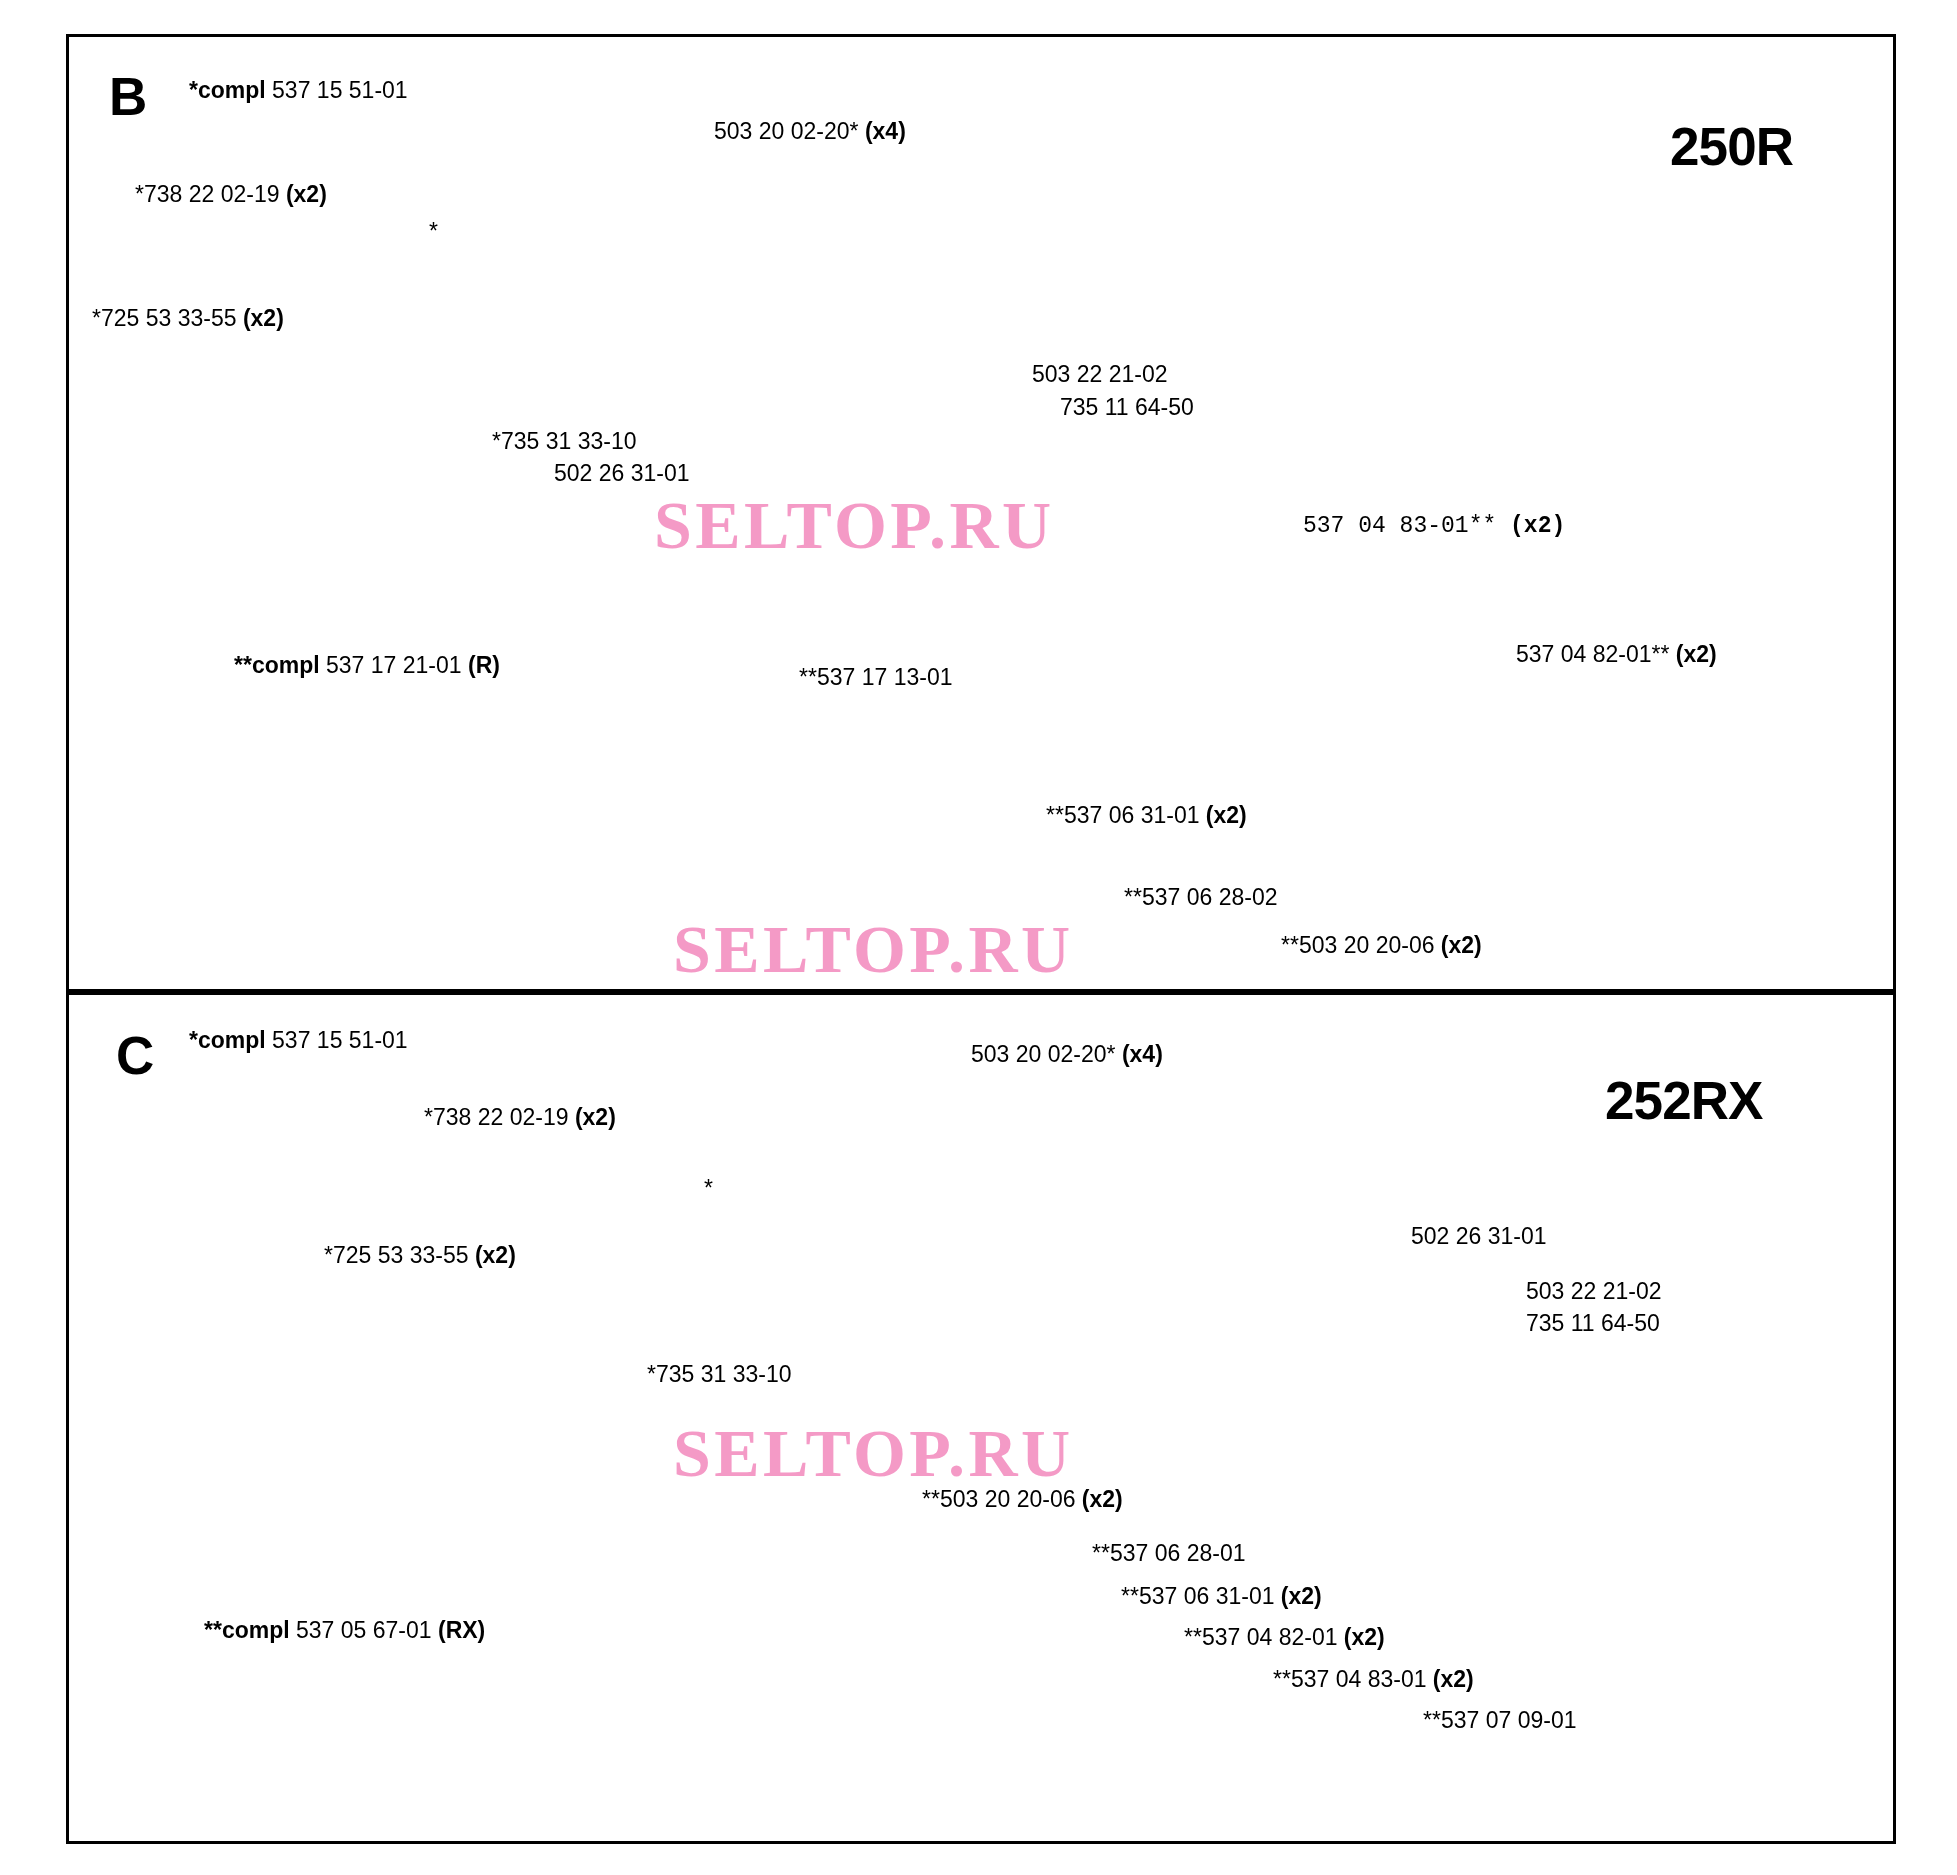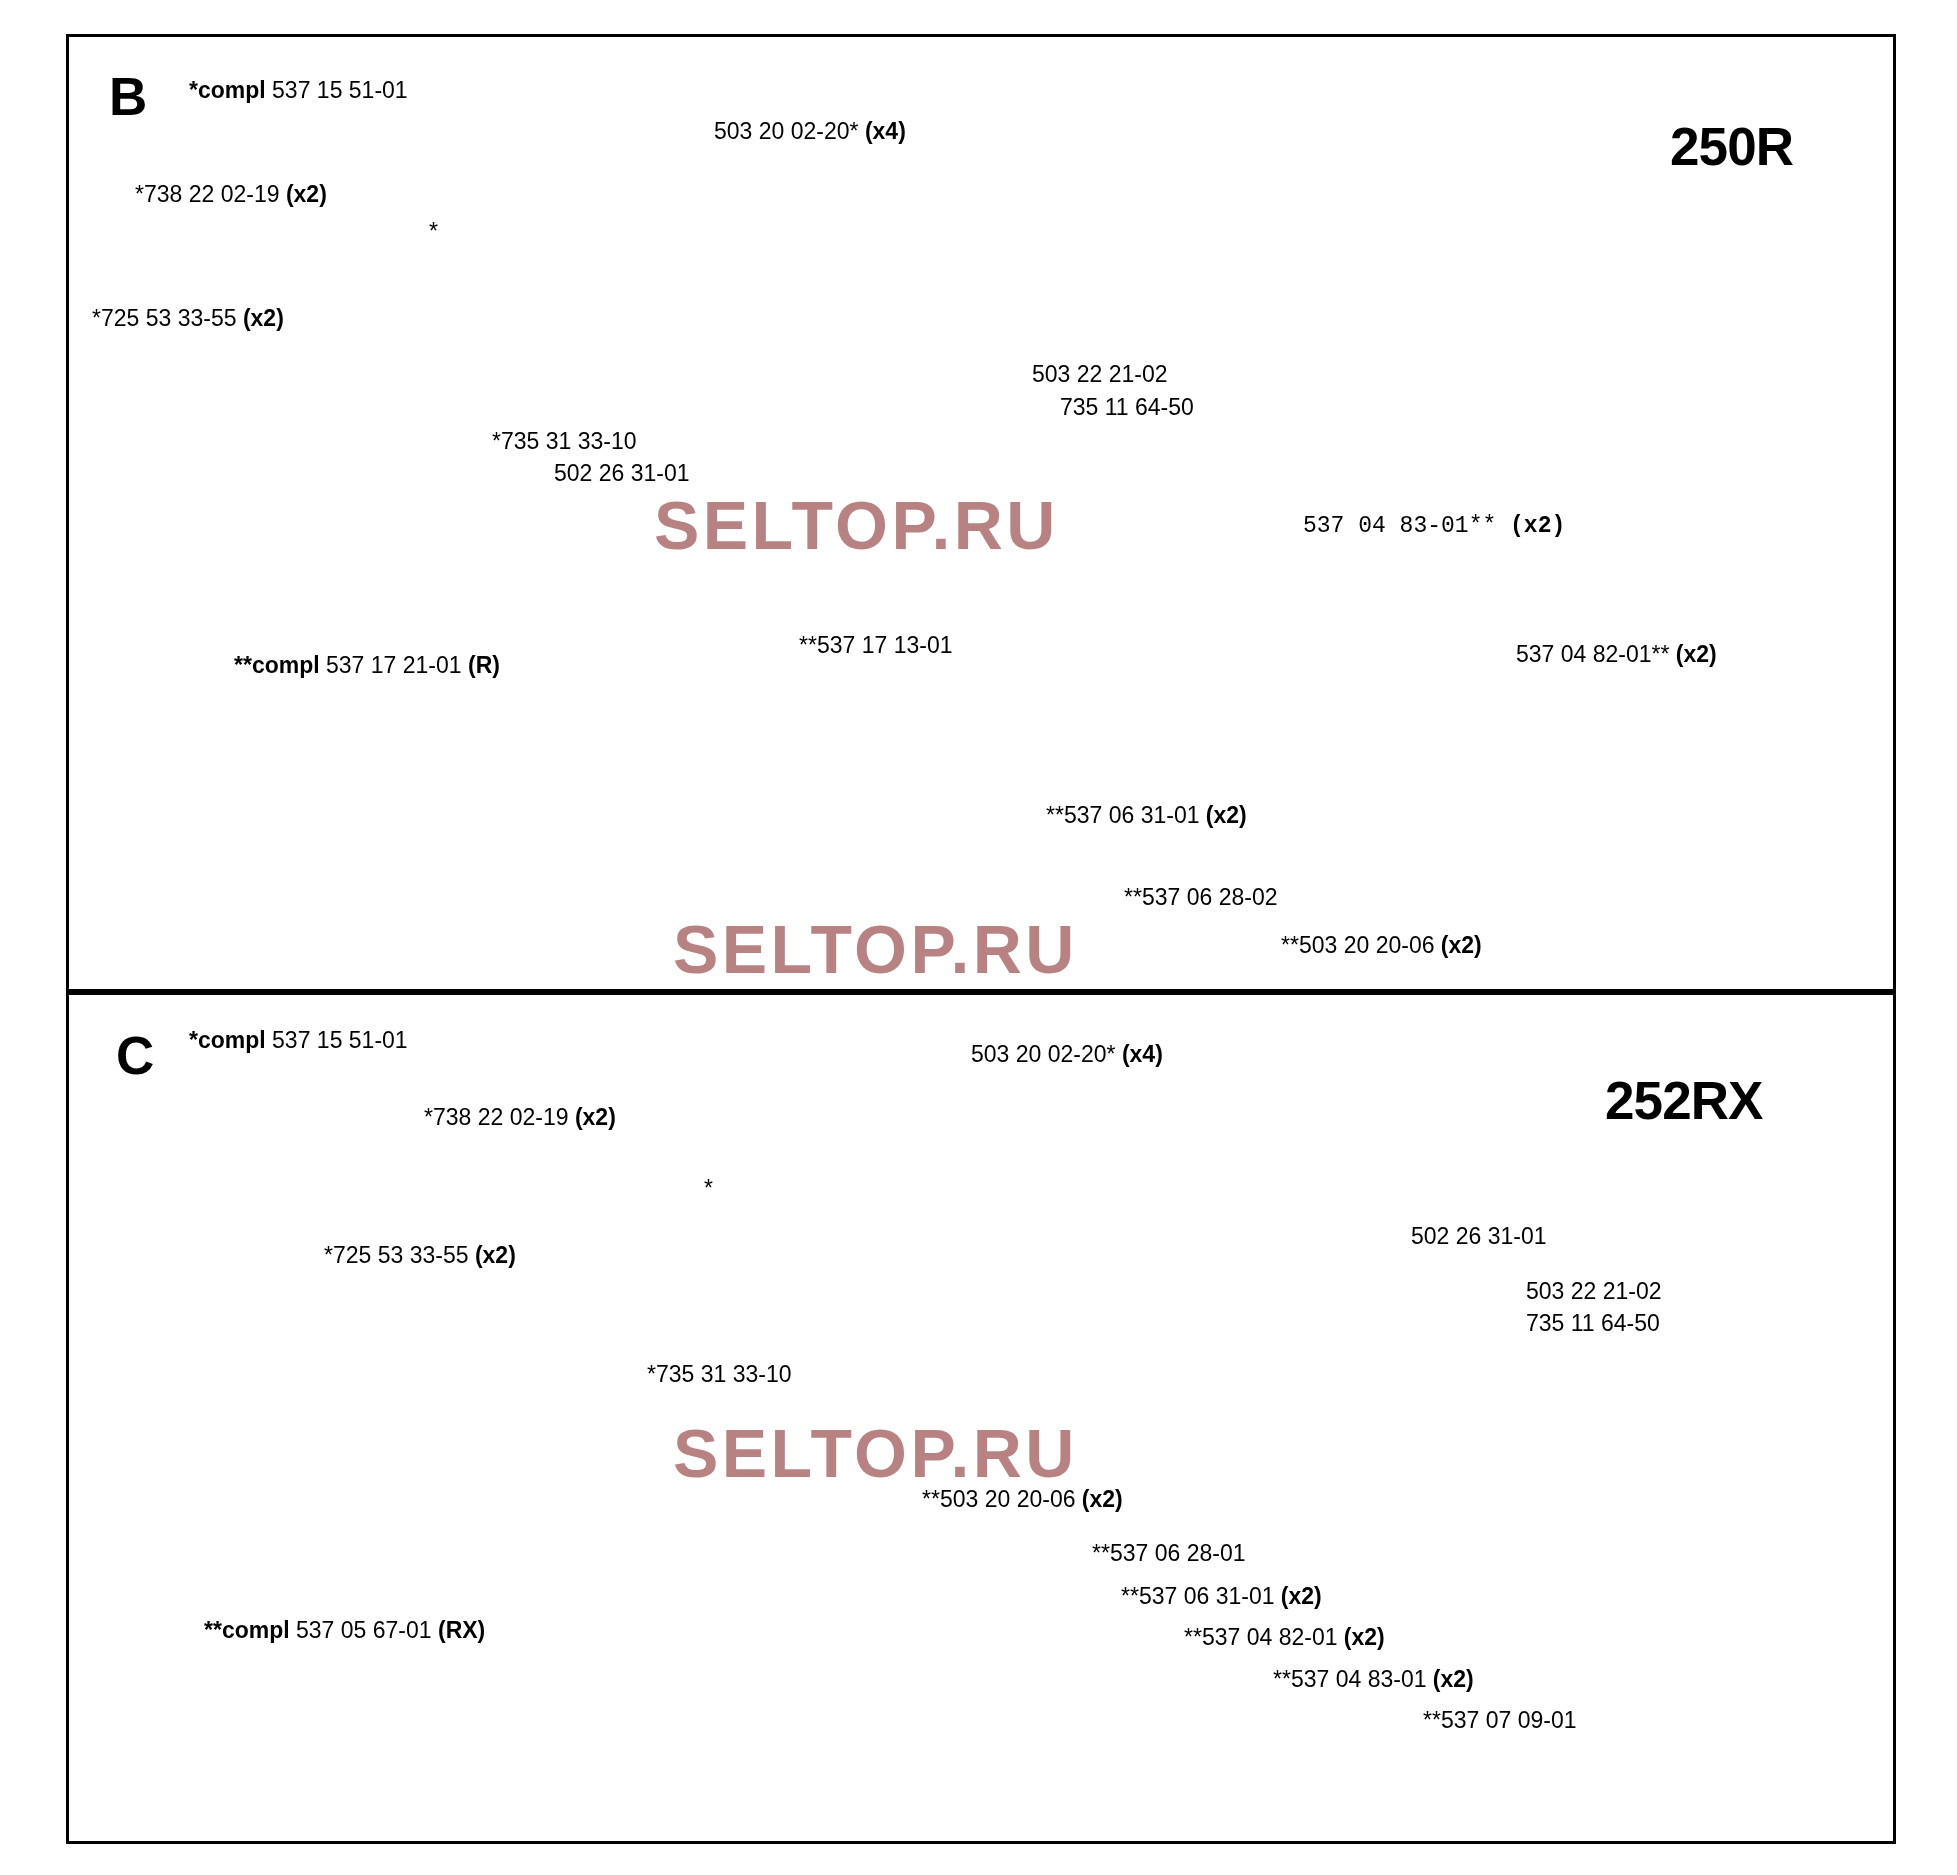"SELTOP.RU" .wm { color: #7f1d1d -> #ec4899; font-family: Liberation Sans, sans-serif -> Liberation Serif, serif }
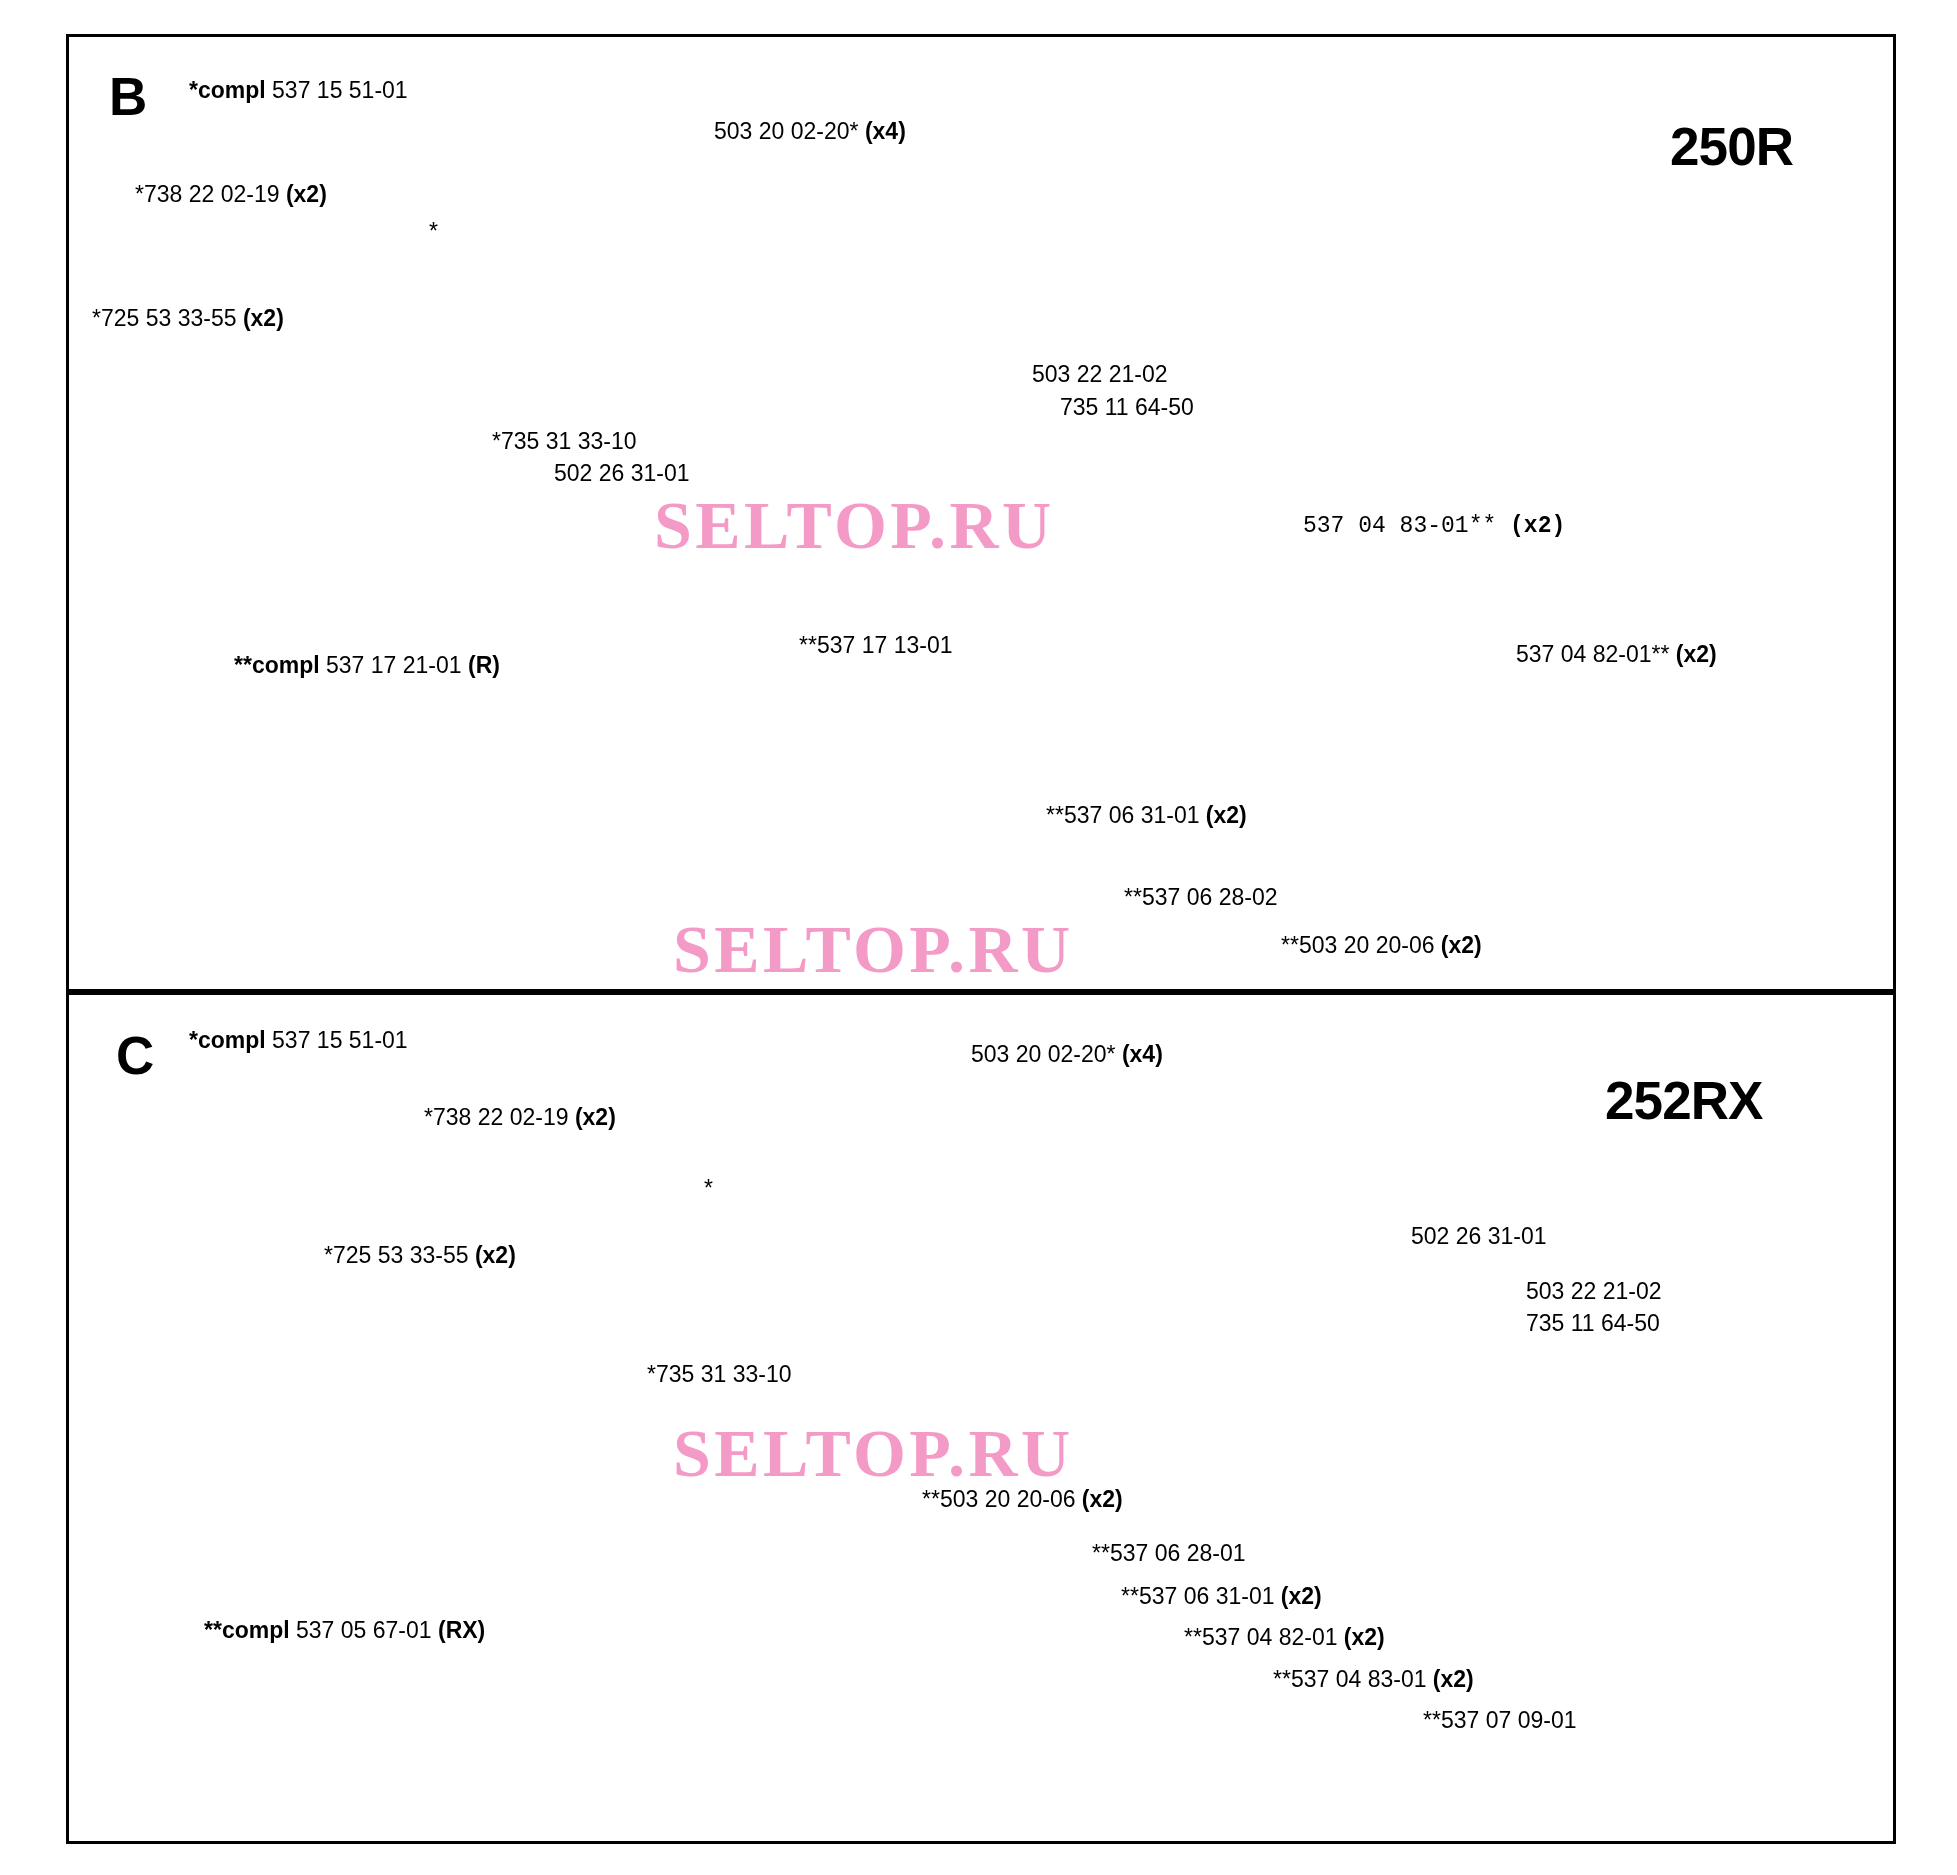"**537 17 13-01" div.lbl { top: 632px -> 664px }
